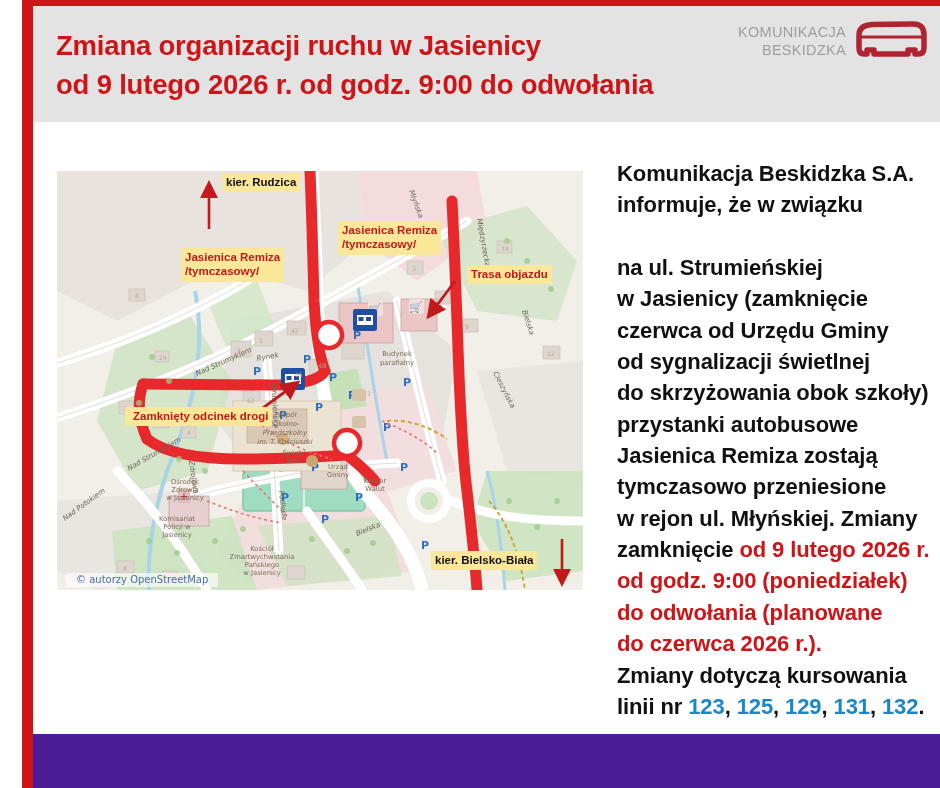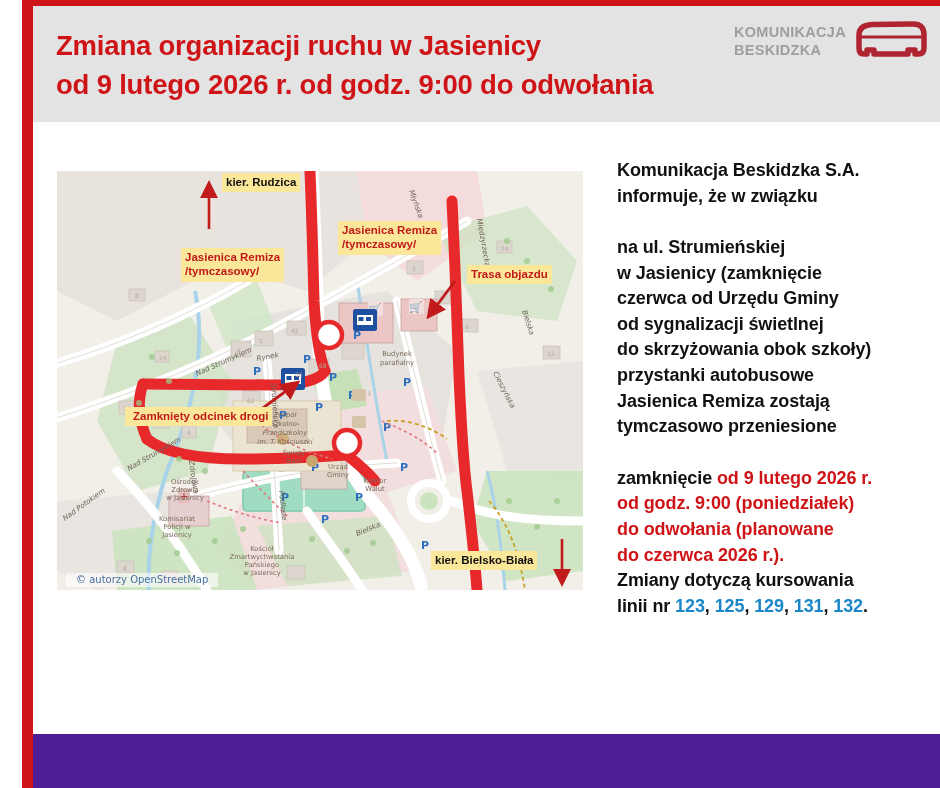"KOMUNIKACJA" .logo-text { font-weight: bold -> normal; text-align: left -> right }
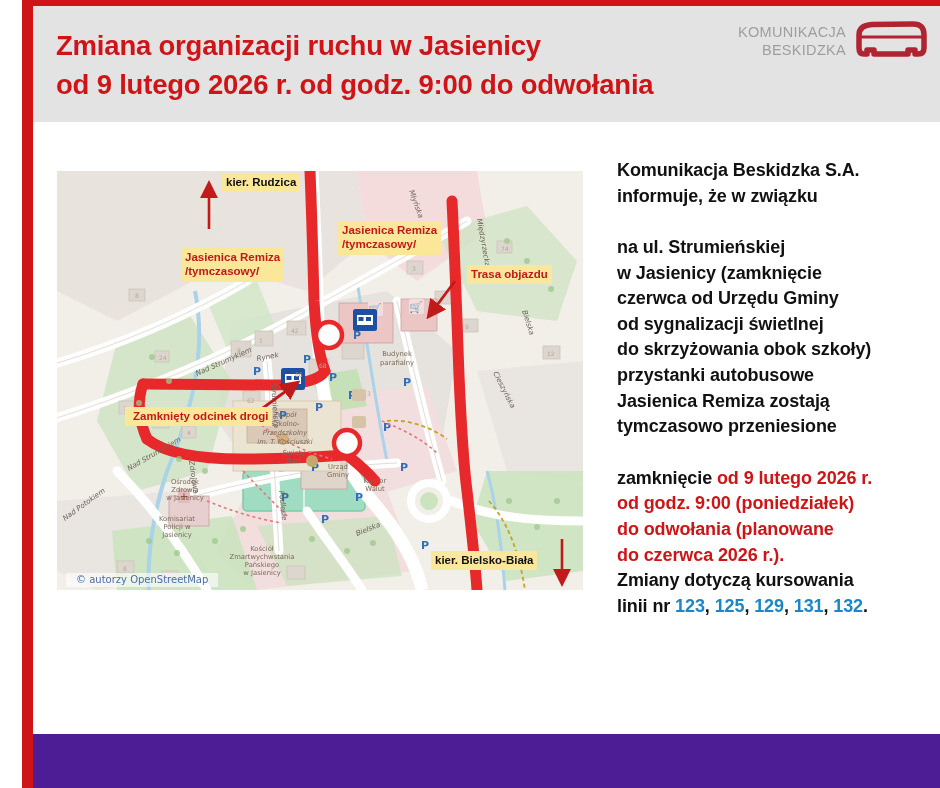"Komunikacja Beskidzka S.A." .info { font-size: 18px -> 22px }
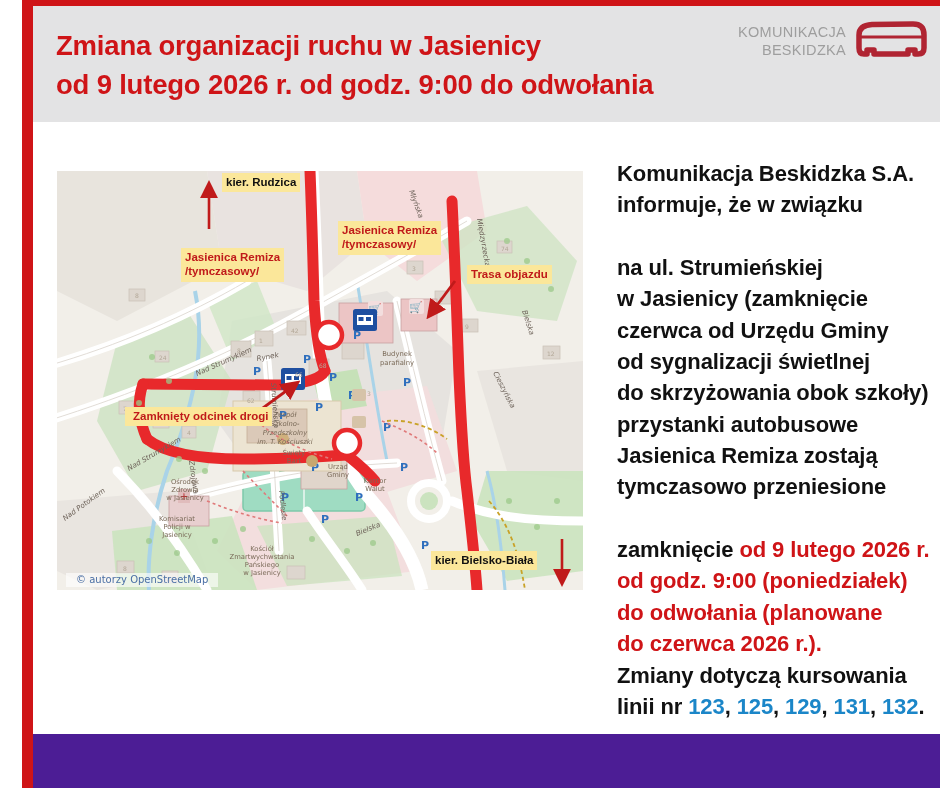"w rejon ul. Młyńskiej. Zmiany" span { html: none -> <span>w rejon ul. Młyńskiej. Zmiany</span> }
